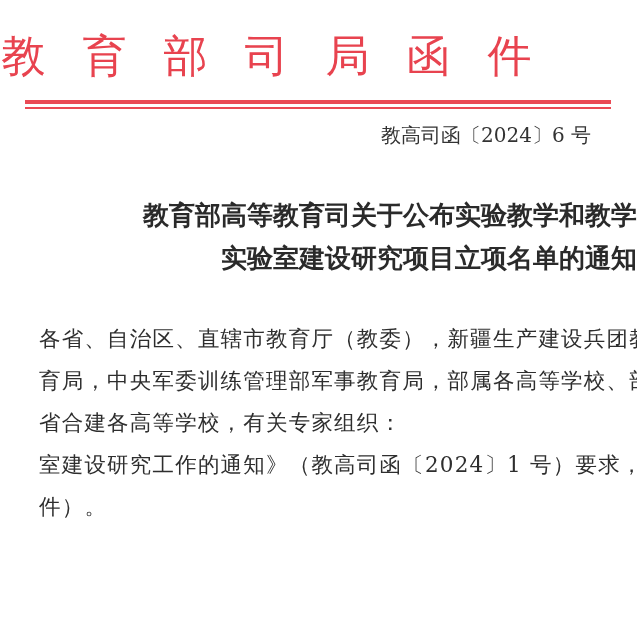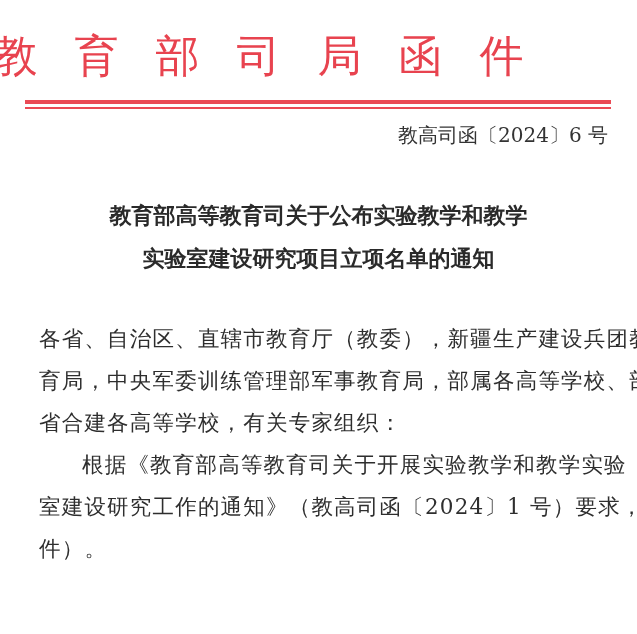"教育部司局函件" .masthead { left: 0 -> 8px }
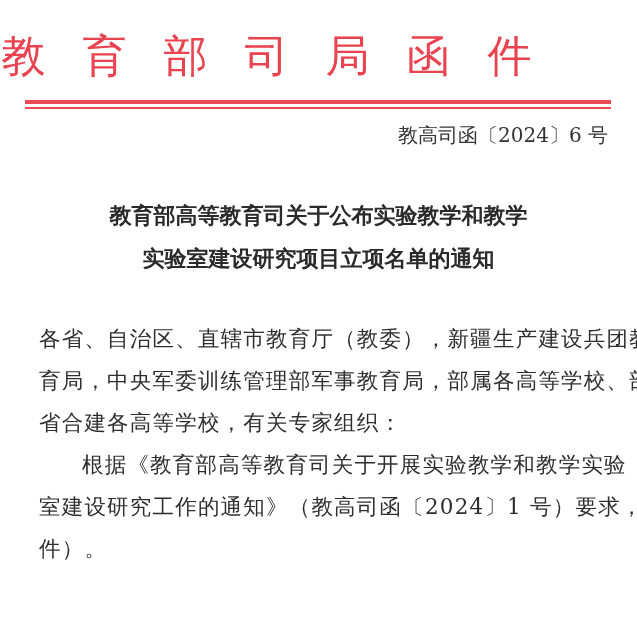"教高司函〔2024〕6 号" .doc-number { right: 29px -> 46px }
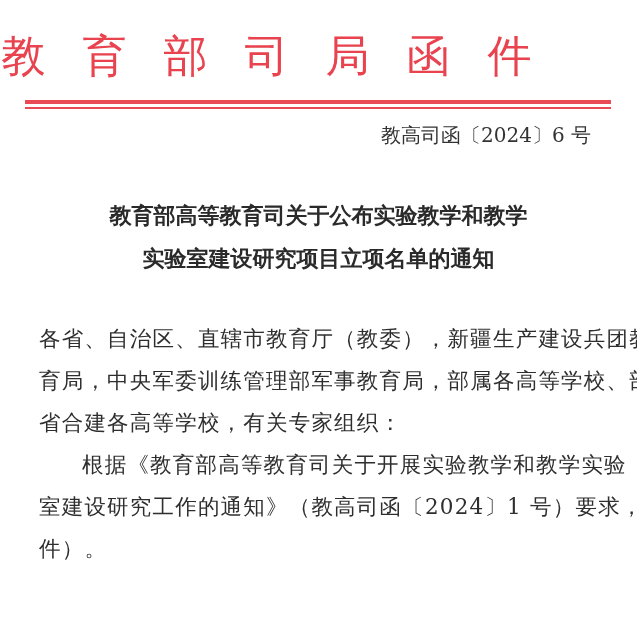"教育部高等教育司关于公布实验教学和教学" .heading { font-size: 22px -> 26px; text-align: center -> right }
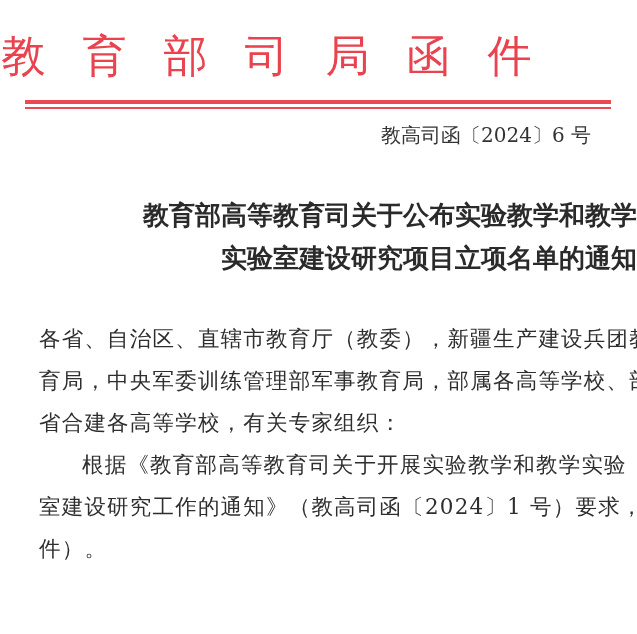"根据《教育部高等教育司关于开展实验教学和教学实验" span.body-line { html: <span>根据《教育部高等教育司关于开展实验教学和教学实验</span> -> none }
